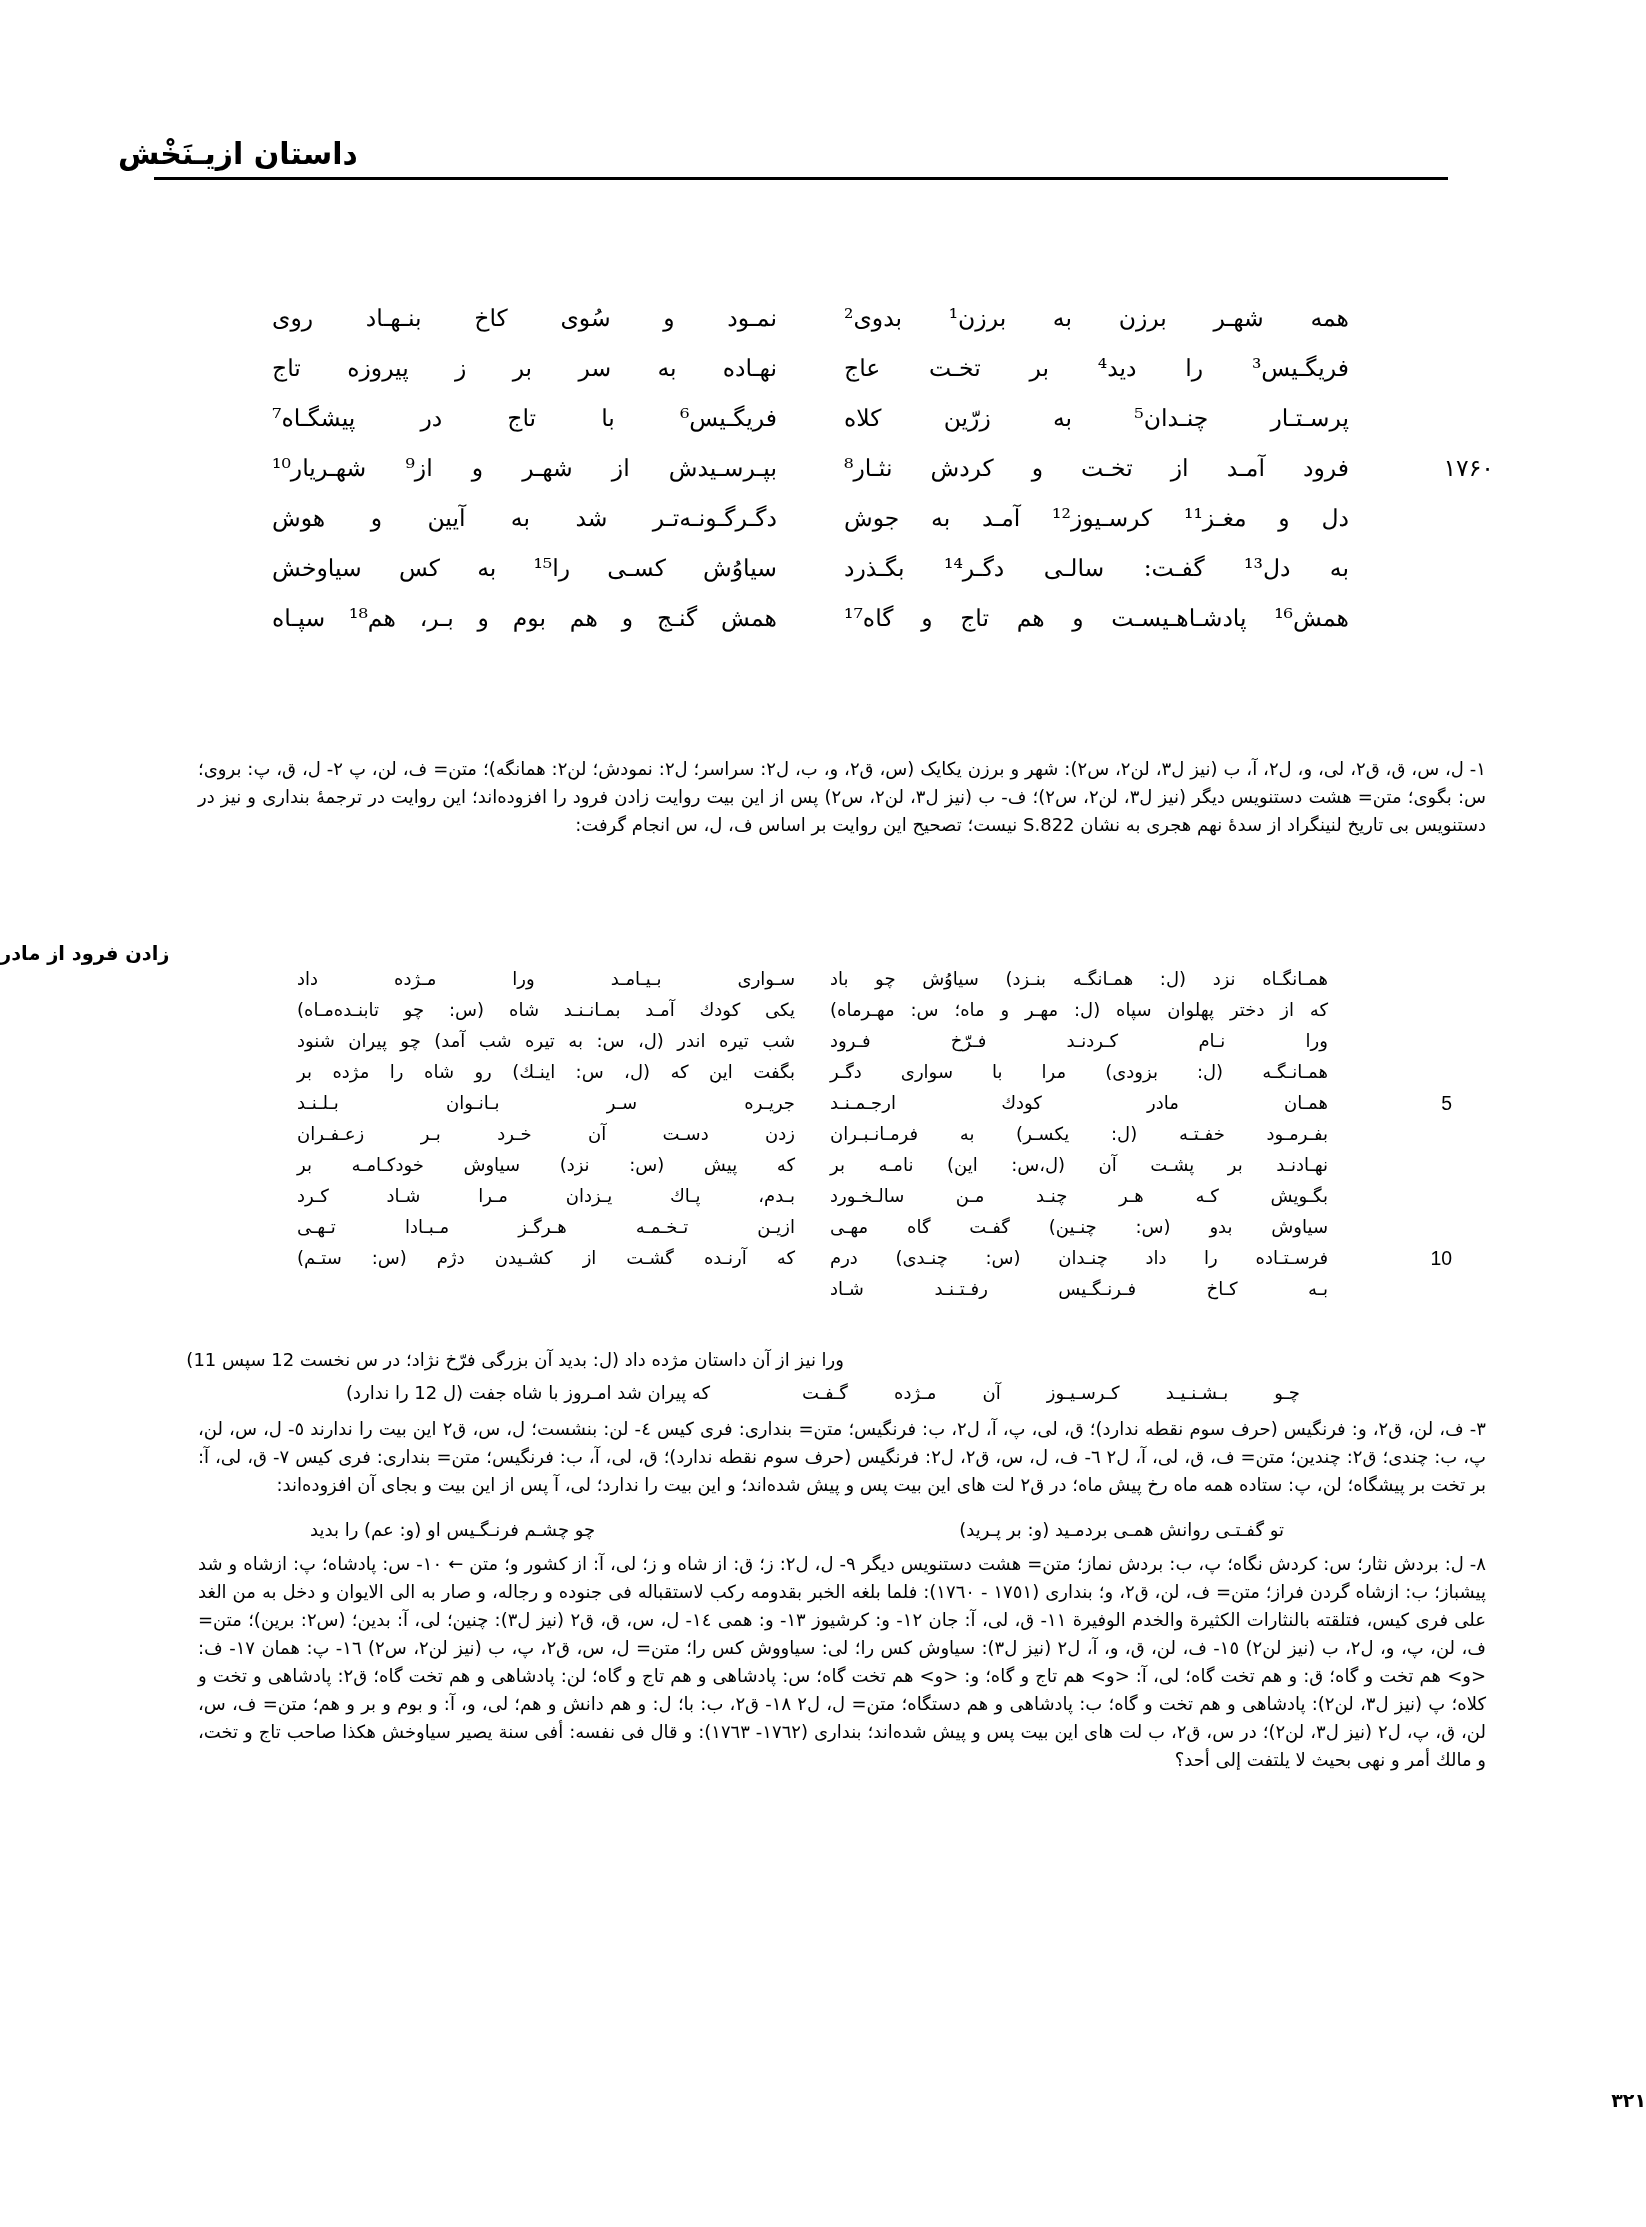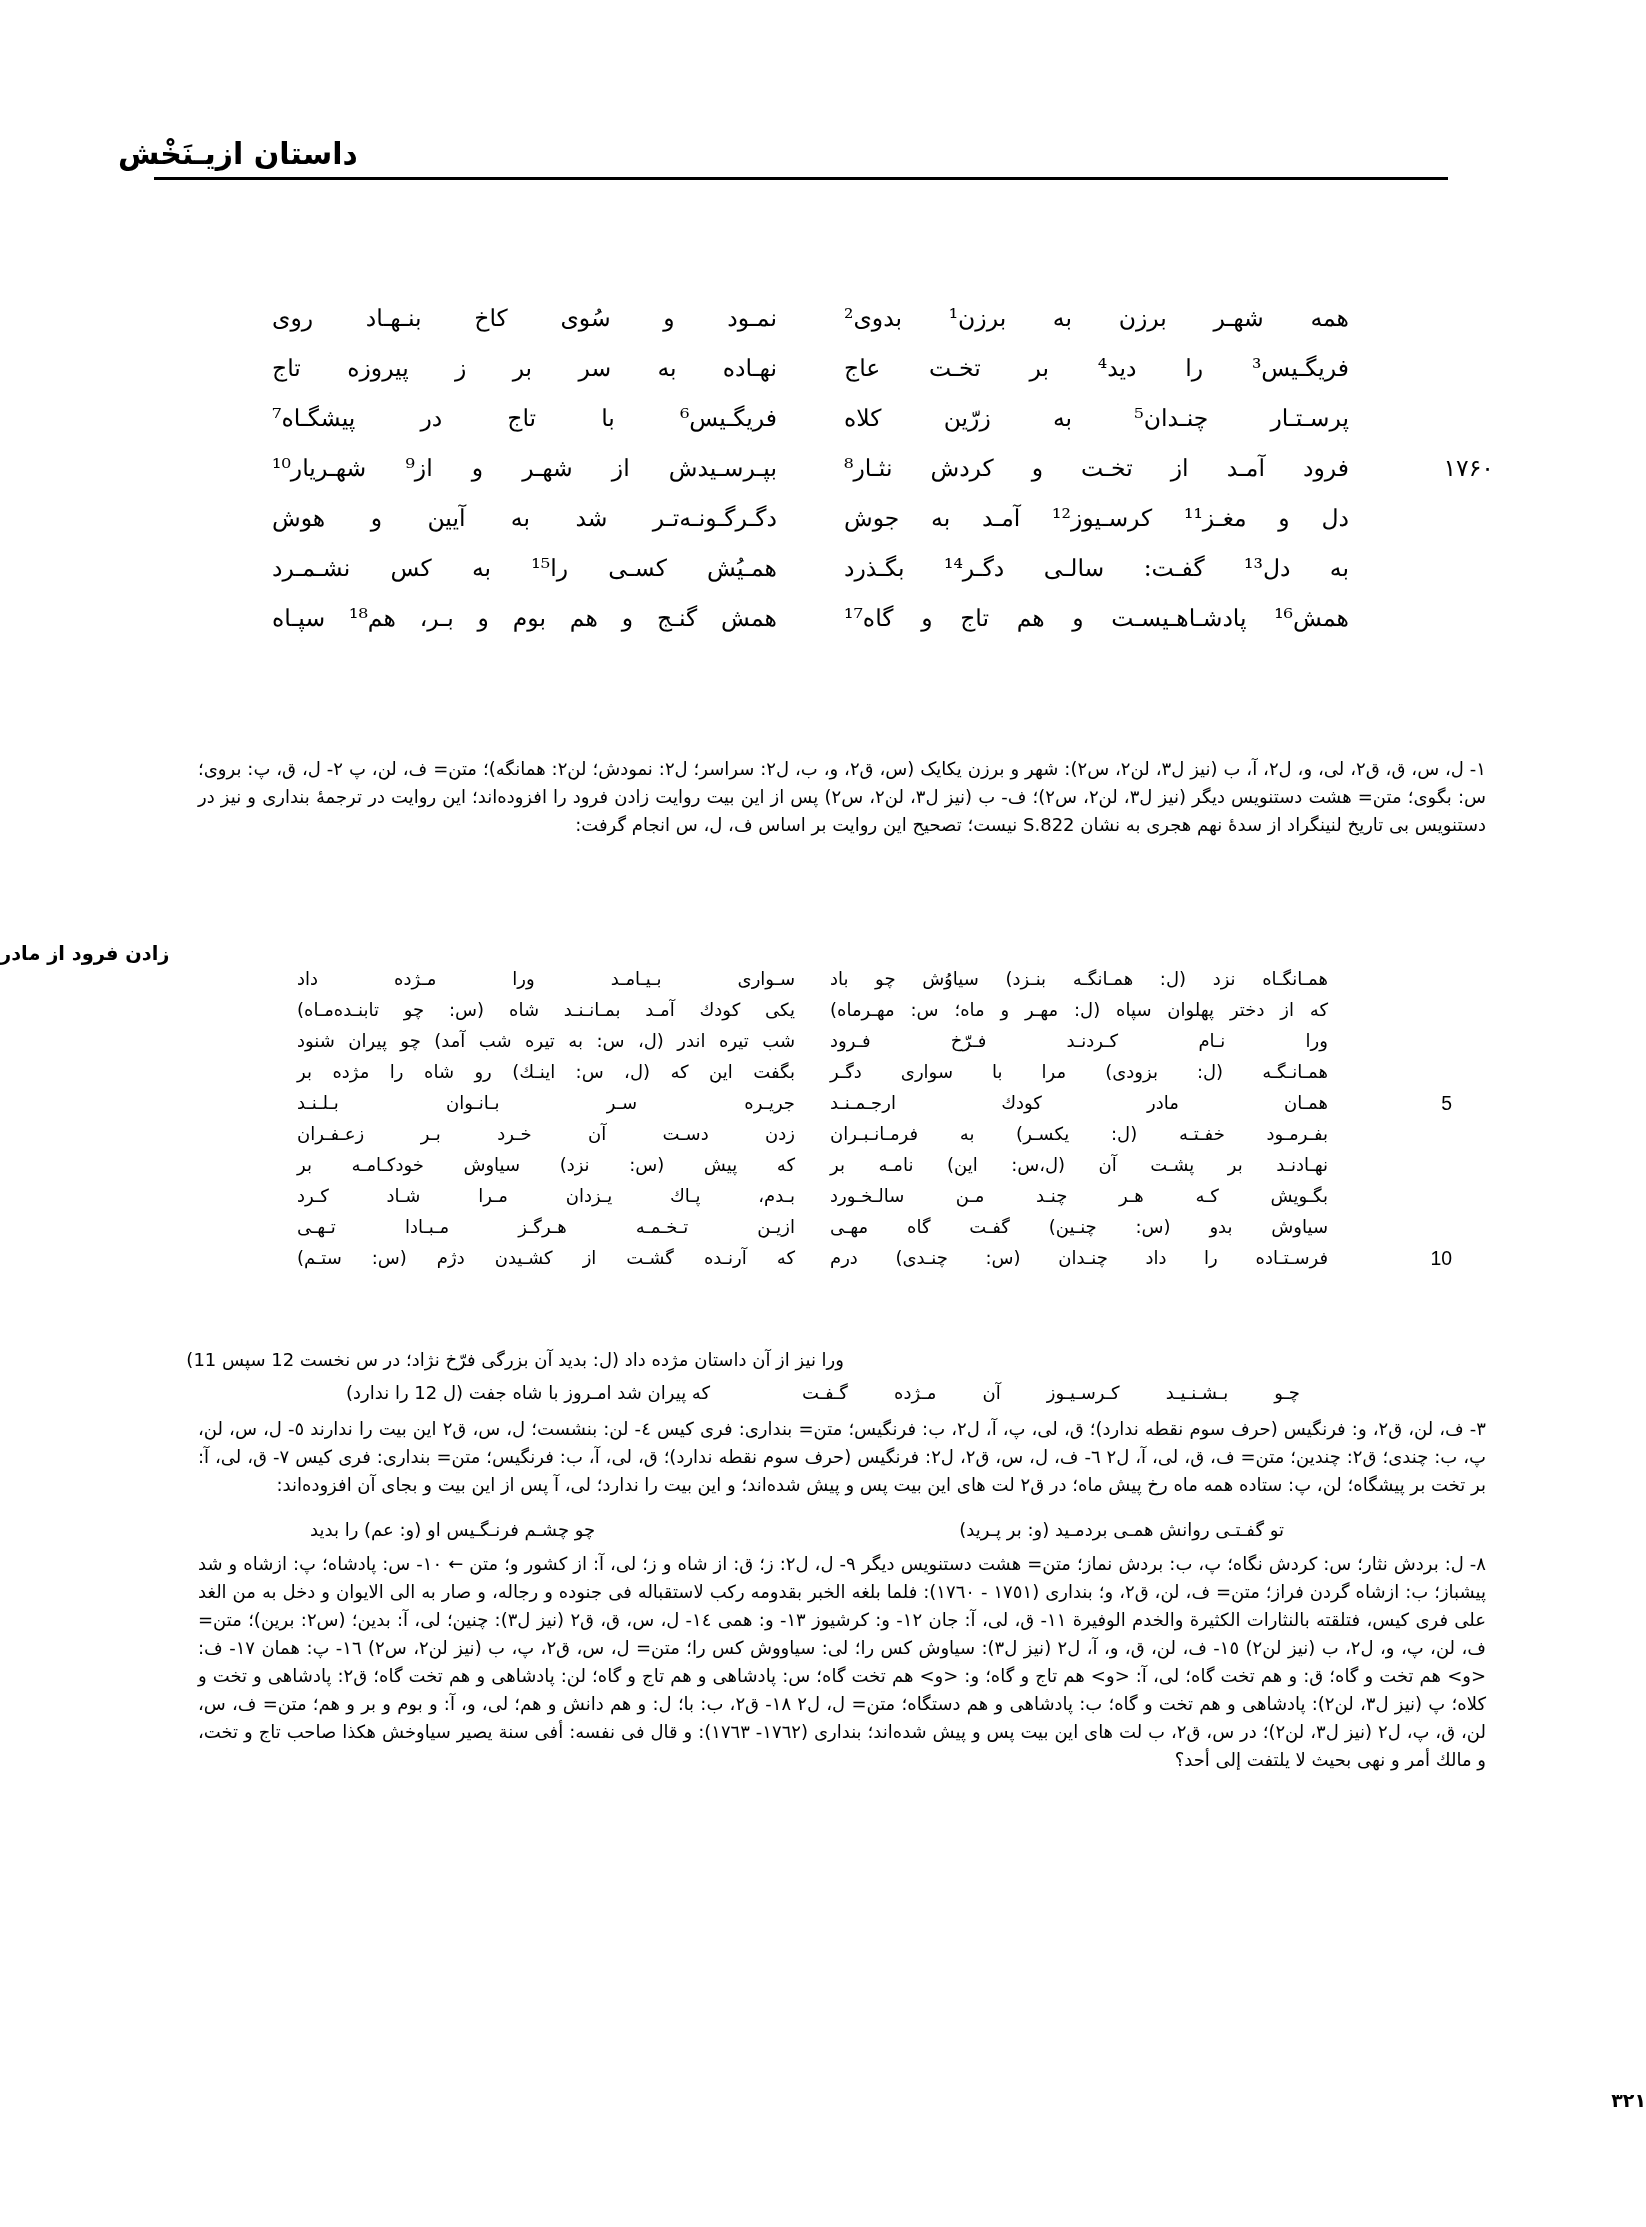"همـیُش کسـی را¹⁵ به کس" span.hemi { text: همـیُش کسـی را¹⁵ به کس نشـمـرد -> سیاوُش کسـی را¹⁵ به کس سیاوخش }
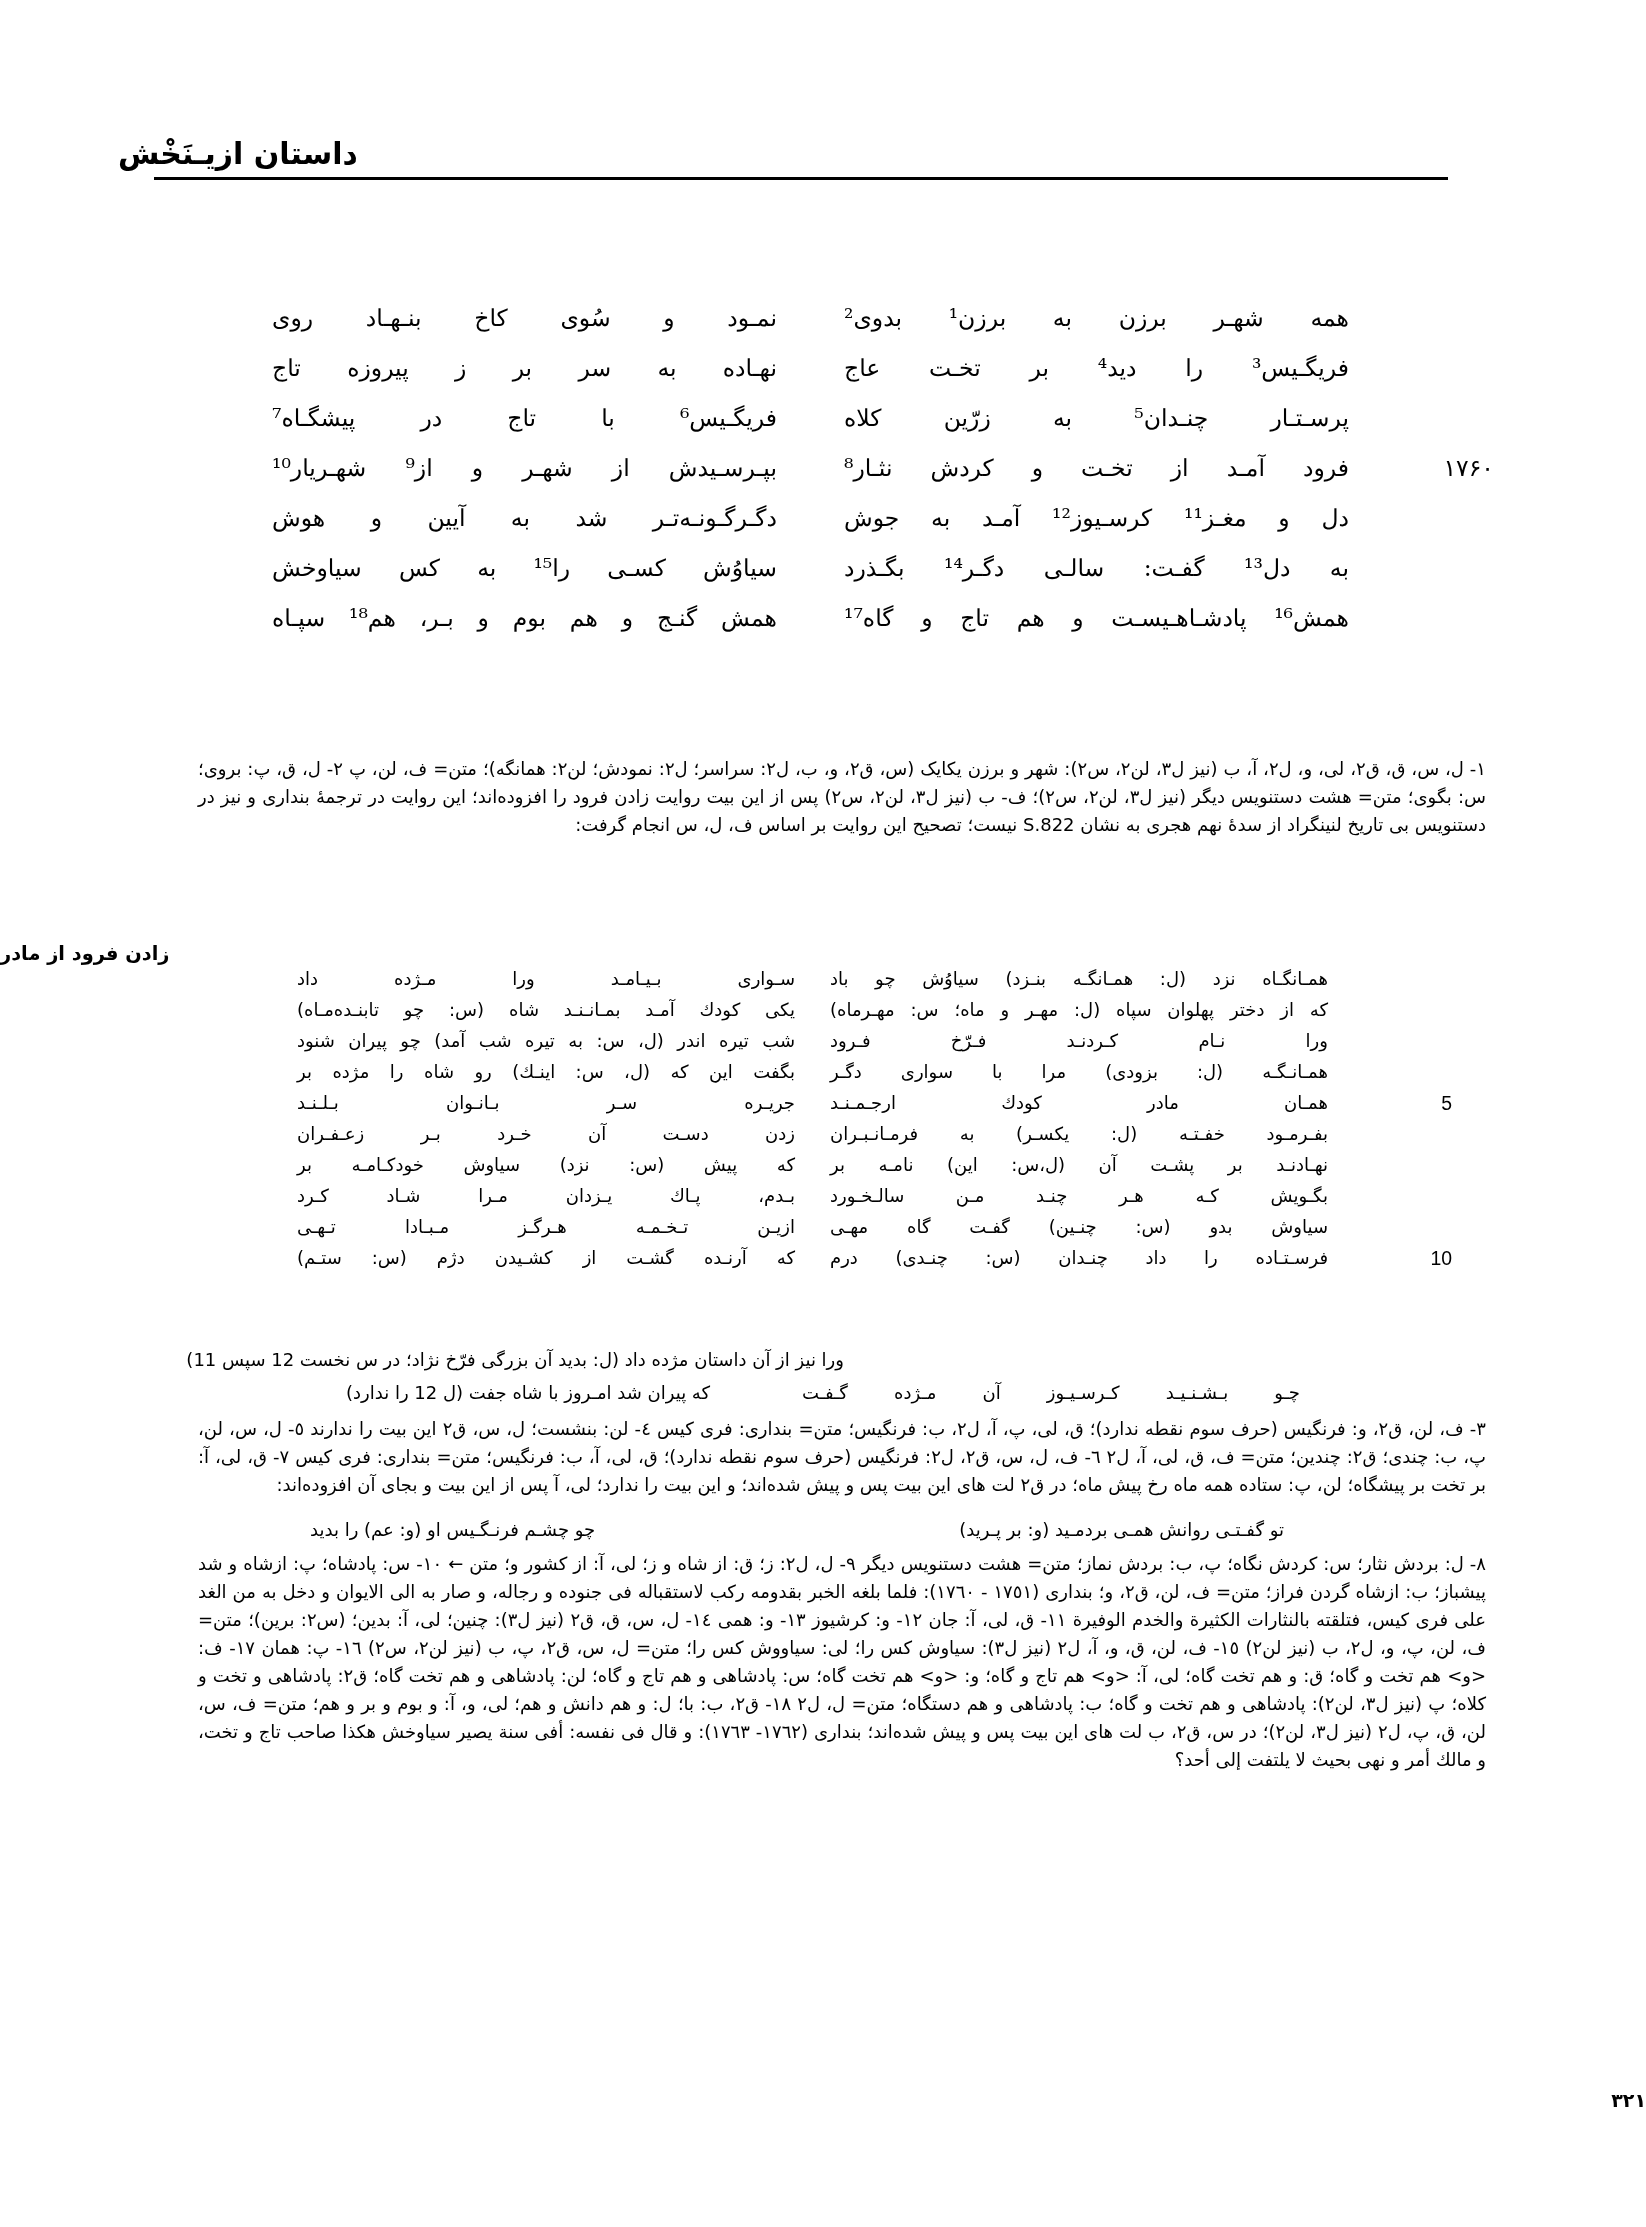"بـه کـاخ فـرنـگـیس رفـتـنـد شـاد" div.var-row { html: none -> <div> <span>بـه کـاخ فـرنـگـیس رفـتـنـد شـاد</span> </div> }
